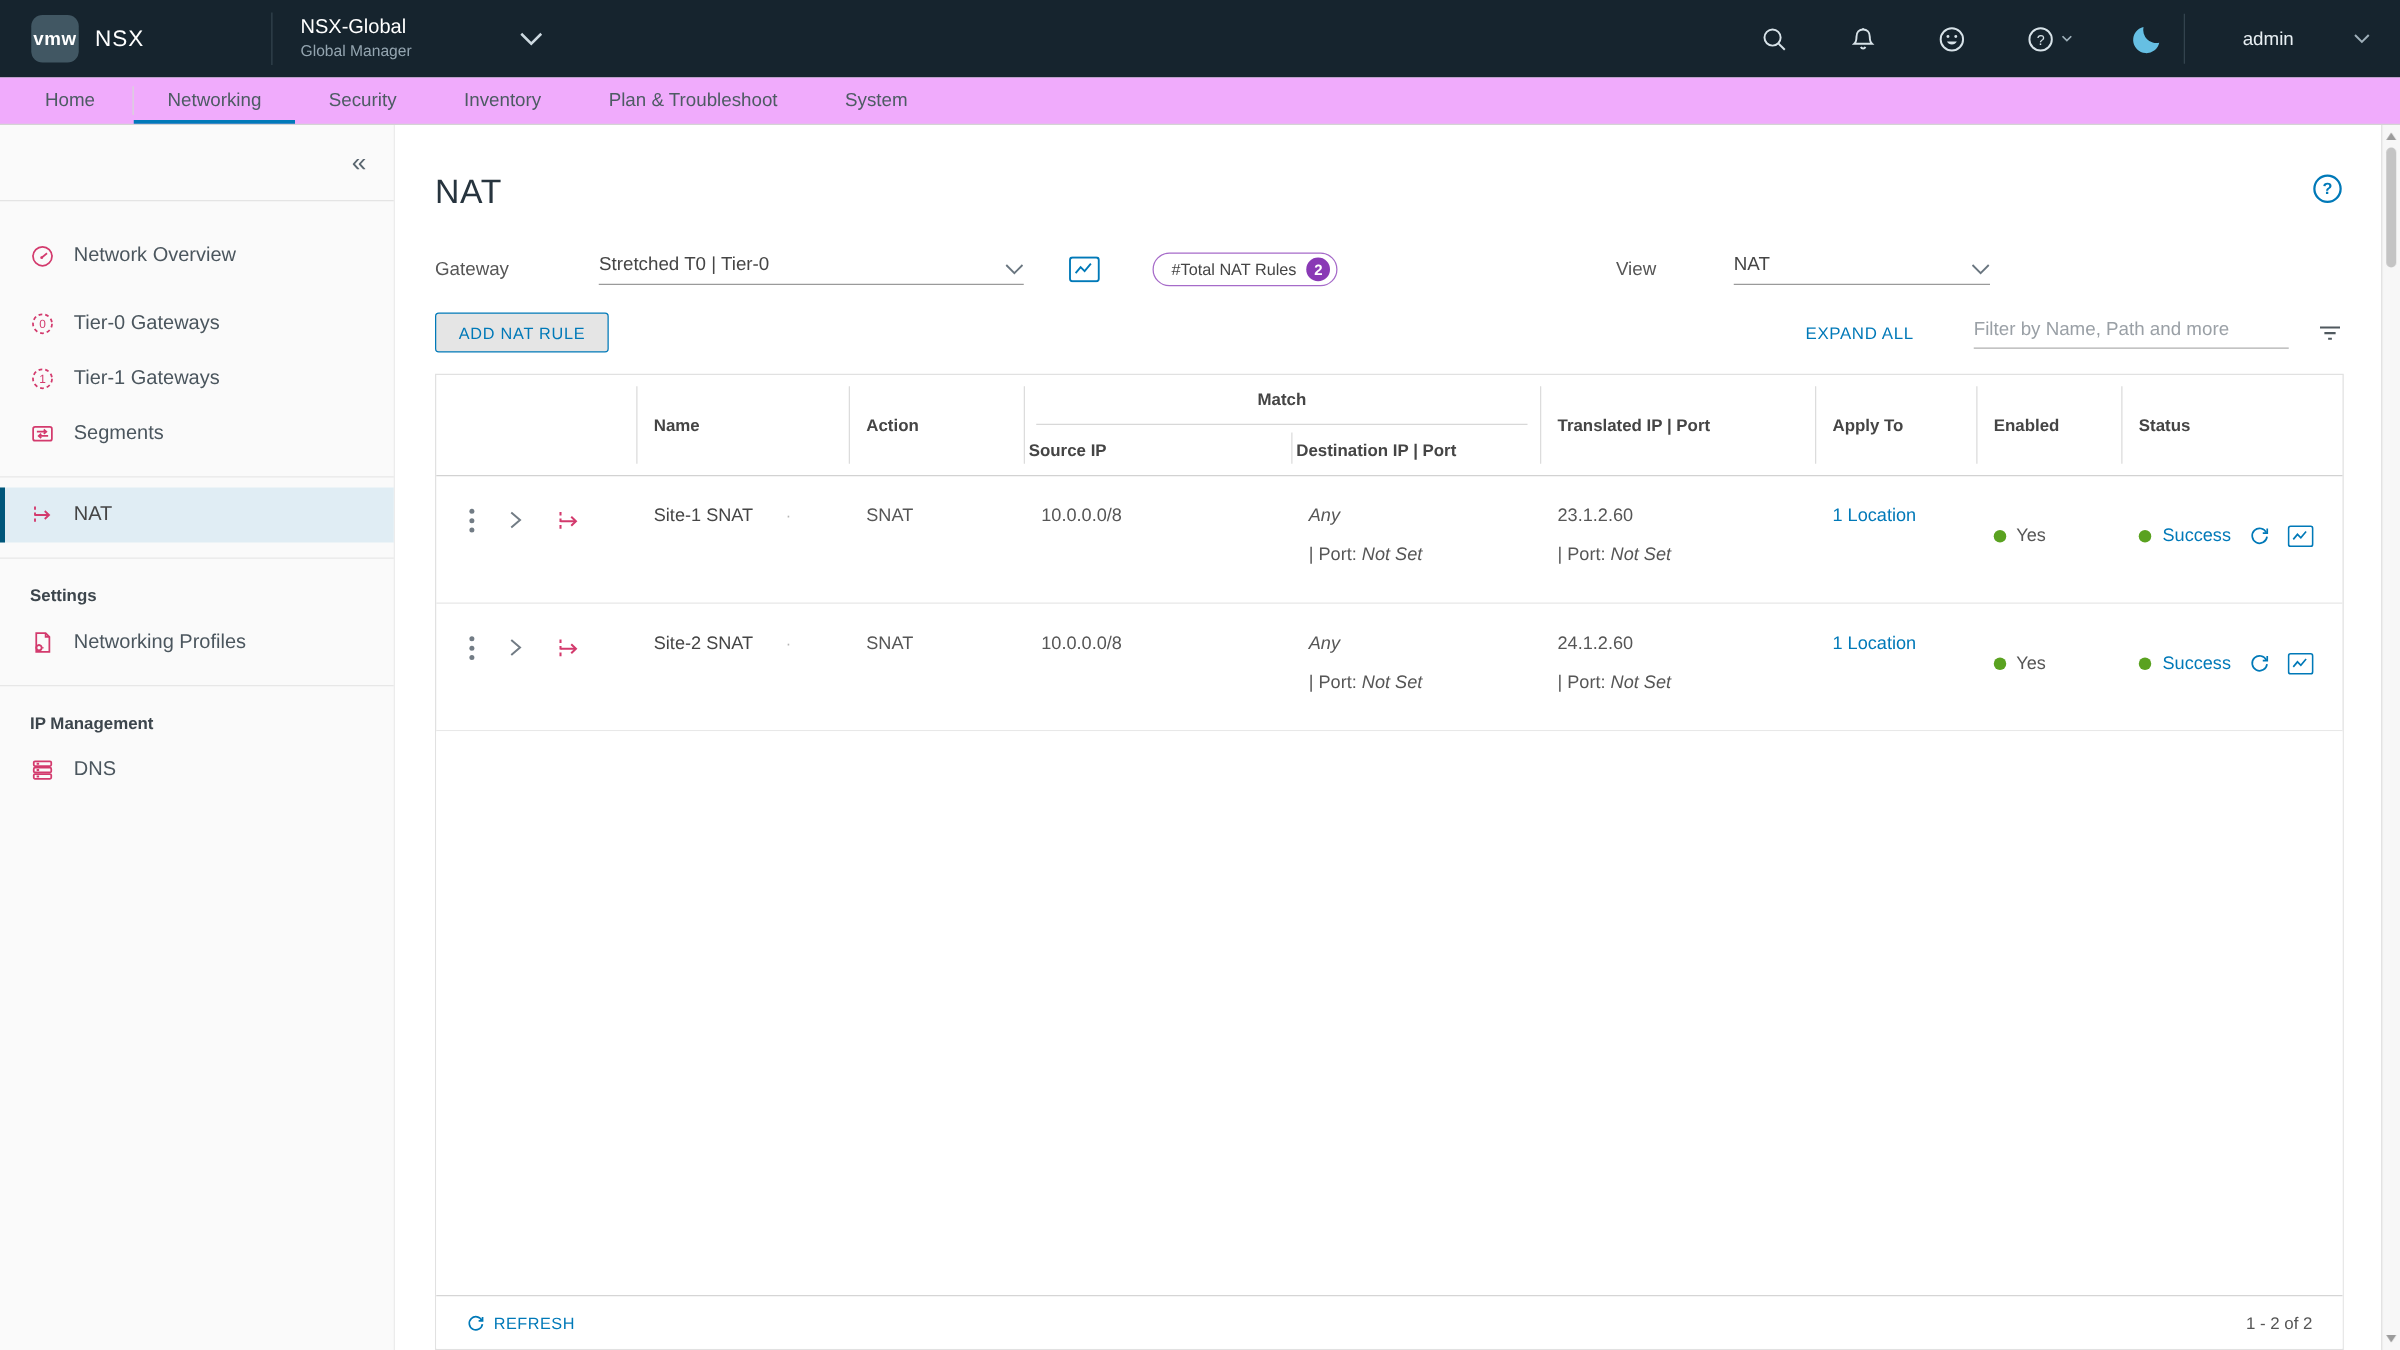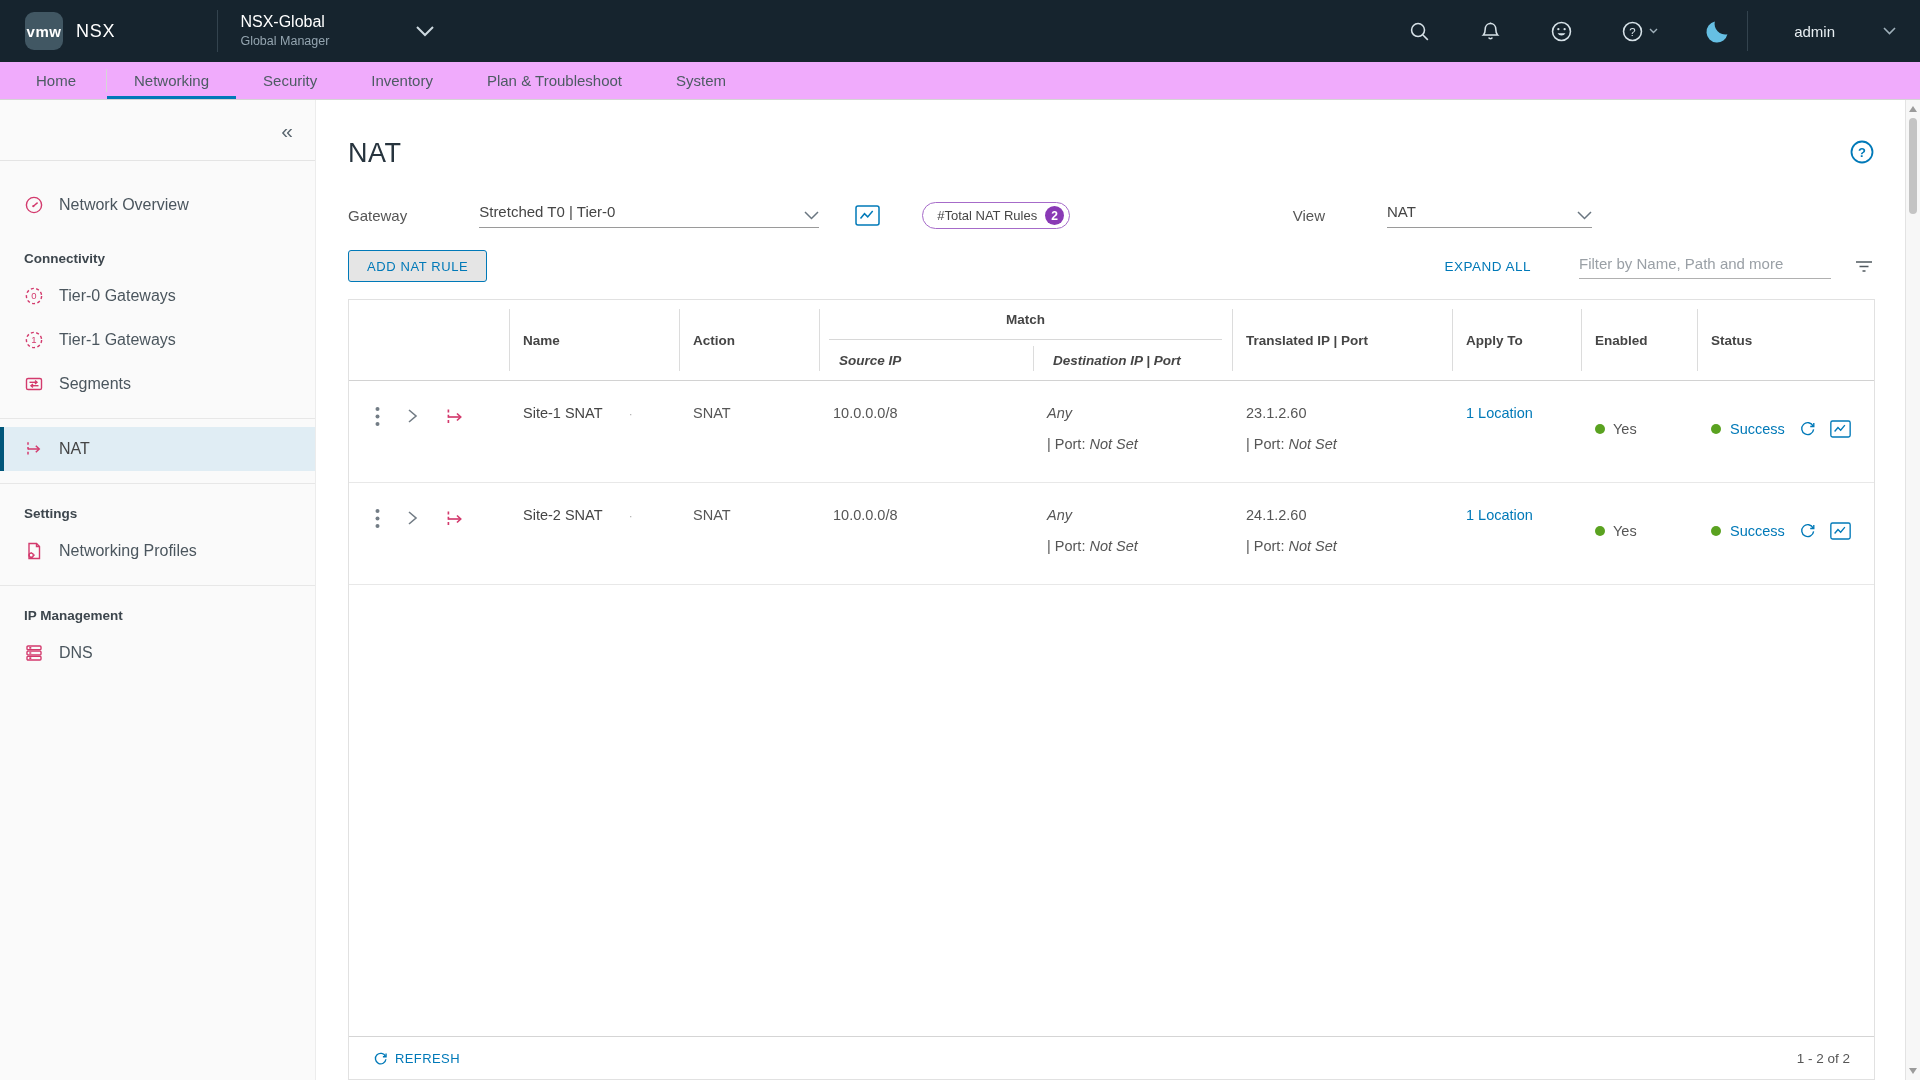"Connectivity" div.side-header { html: <div>Connectivity</div> -> none }
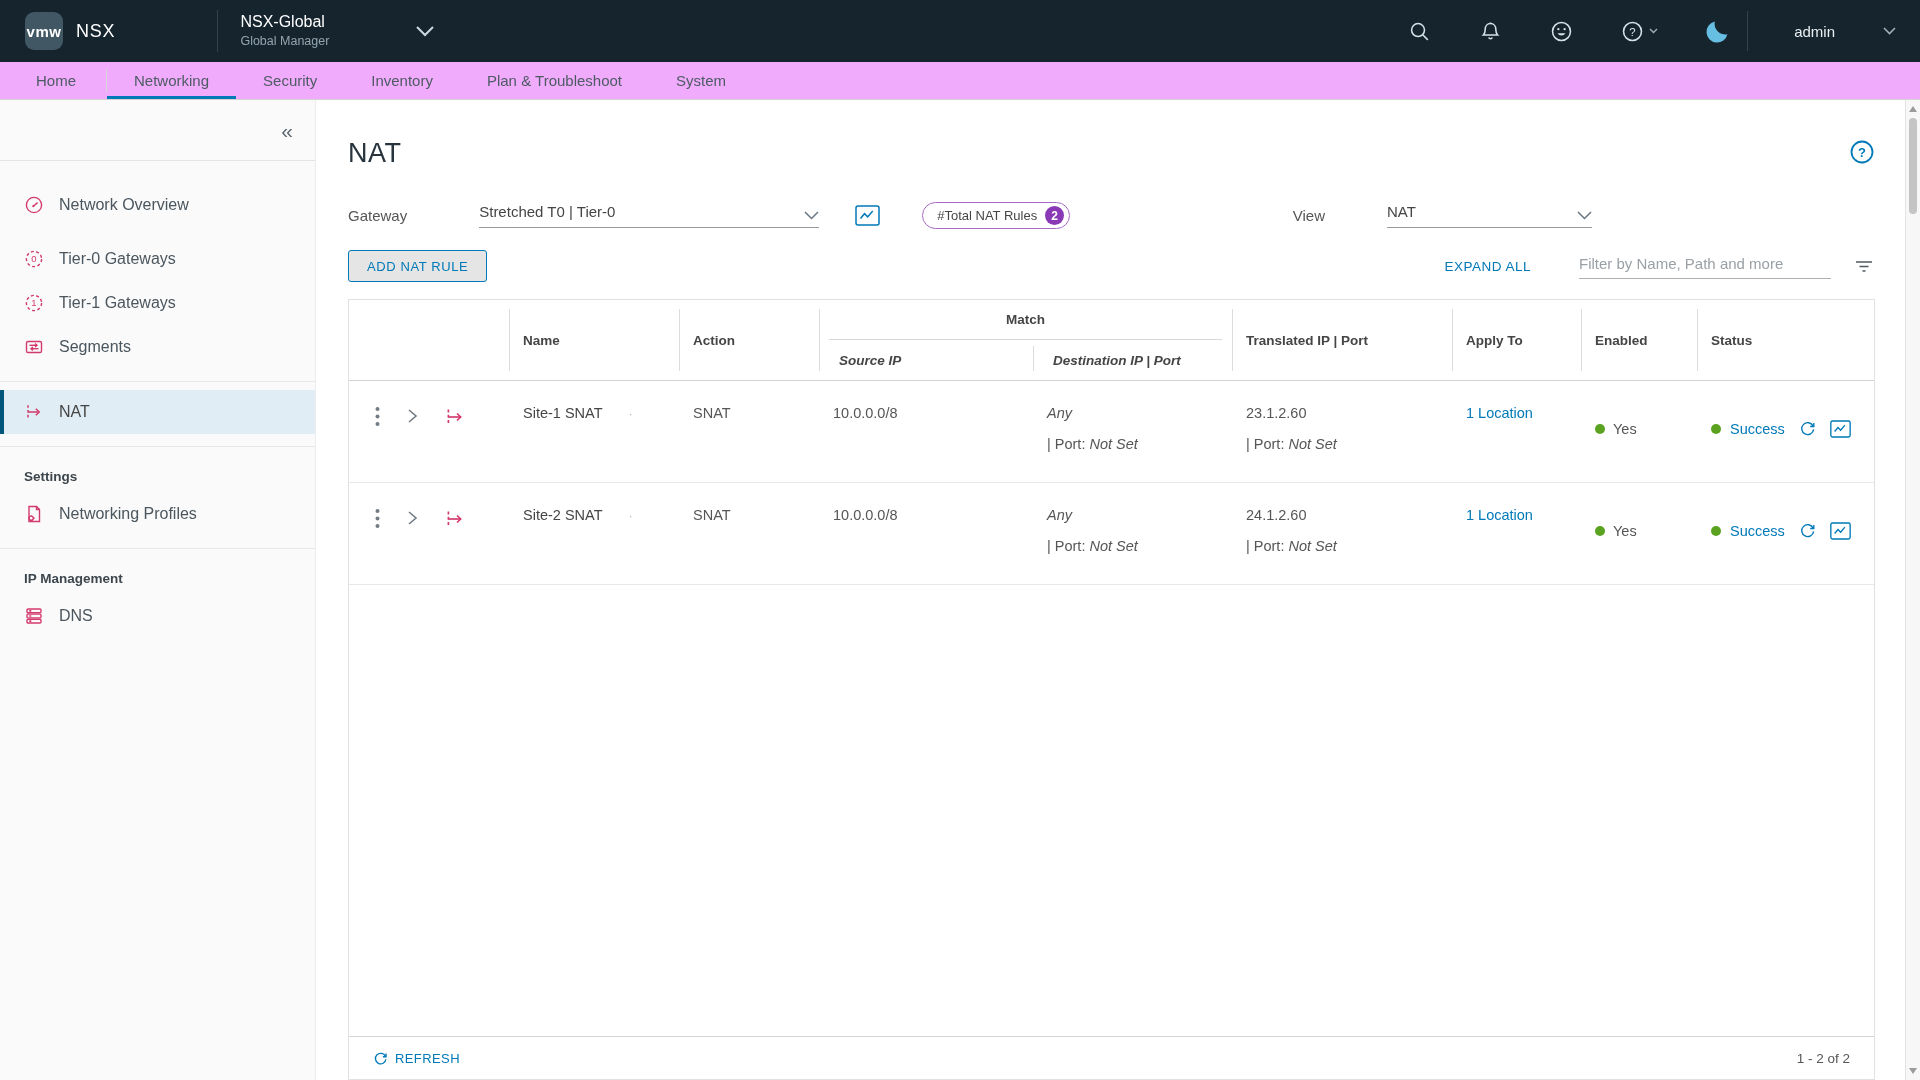"Source IP" .th-sub { font-style: italic -> none; padding-left: 20px -> 4px }
